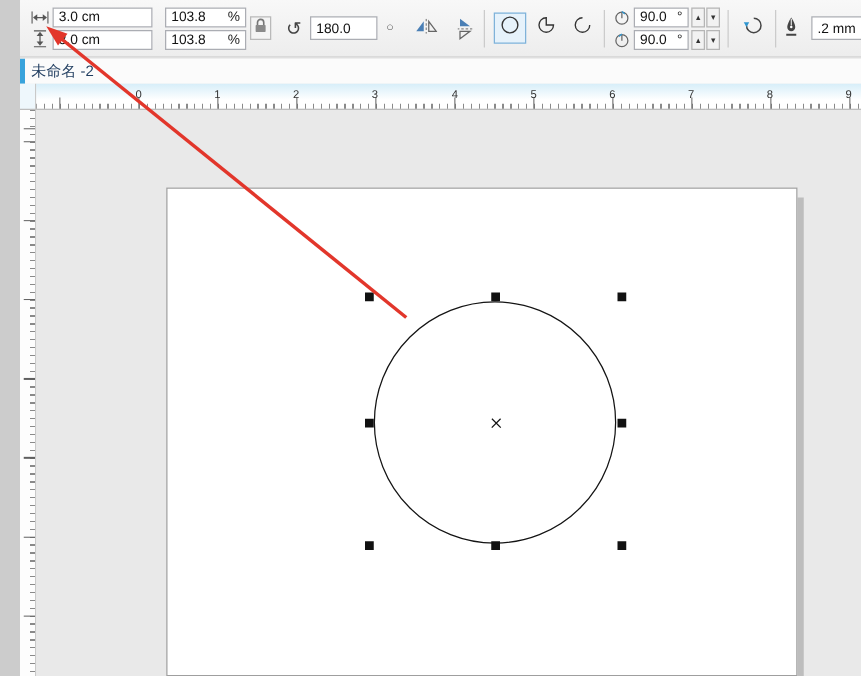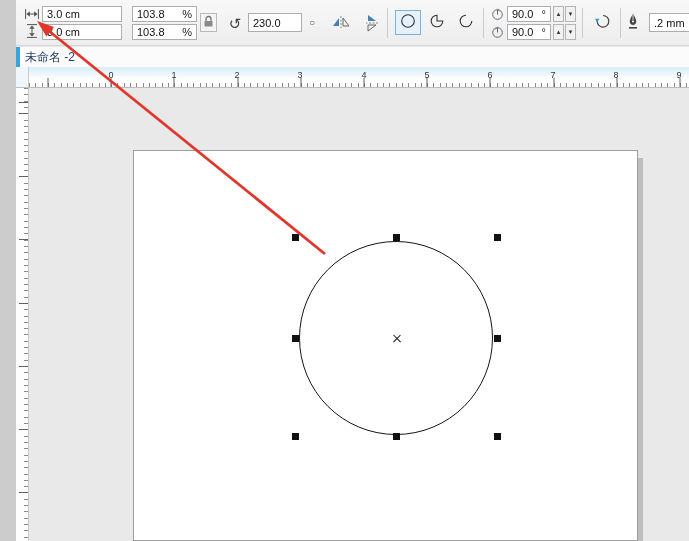"230.0" span { text: 230.0 -> 180.0 }
